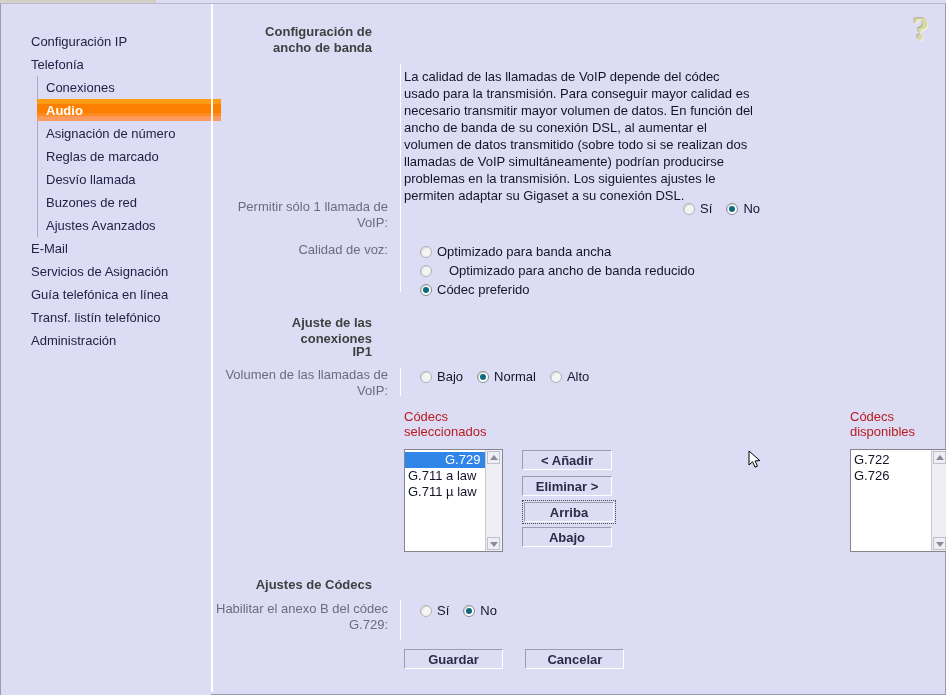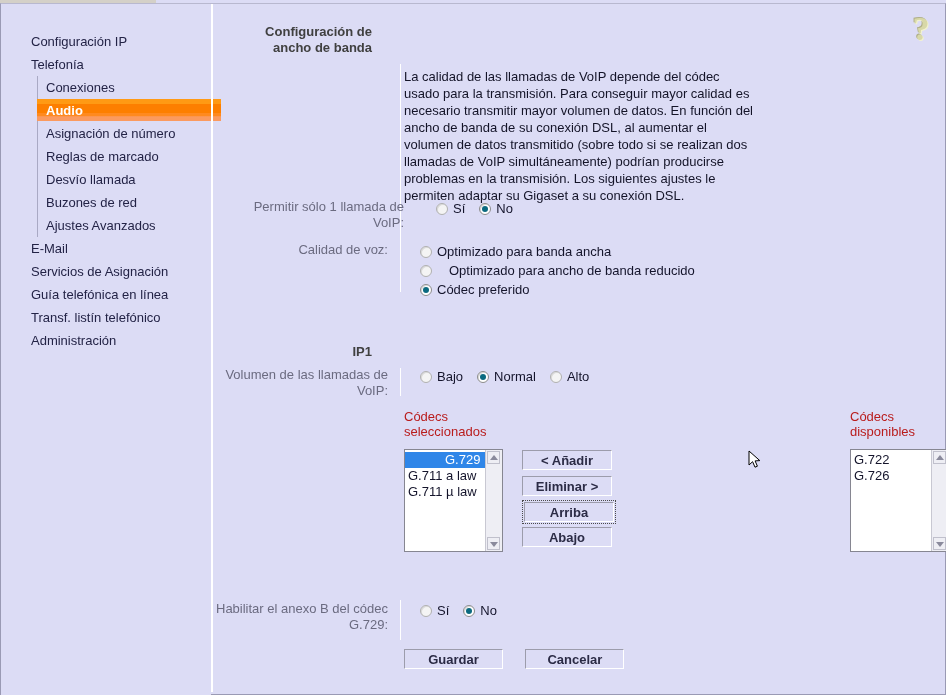"Permitir sólo 1 llamada de" div.row { justify-content: none -> space-between; left: 16px -> 0 }
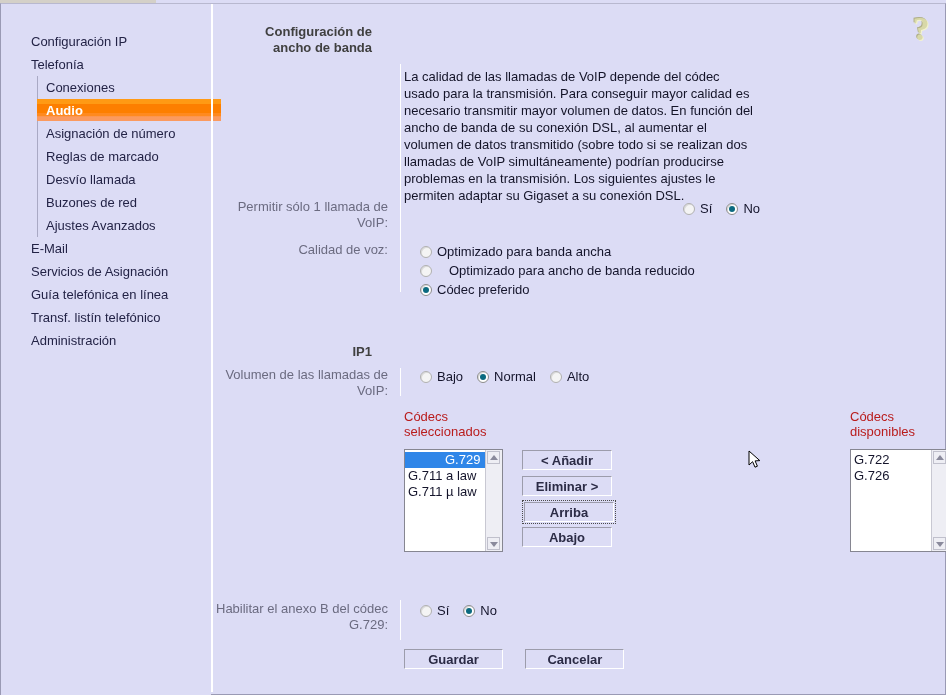"Ajuste de las conexiones" div.section-title { html: none -> <div>Ajuste de las conexiones</div> }
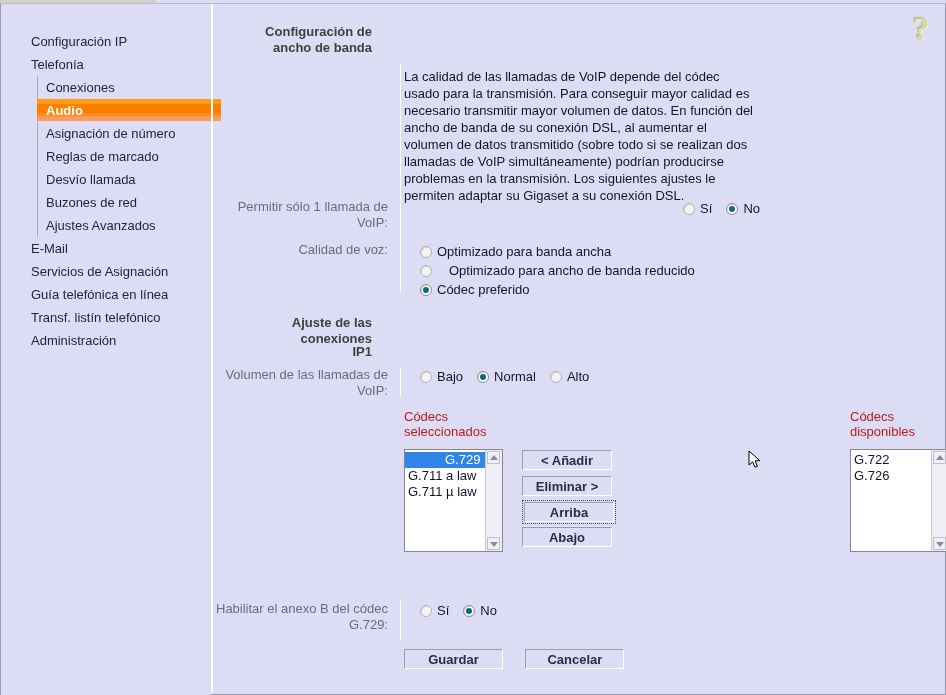"Ajustes de Códecs" div.section-title { html: none -> <div>Ajustes de Códecs</div> }
